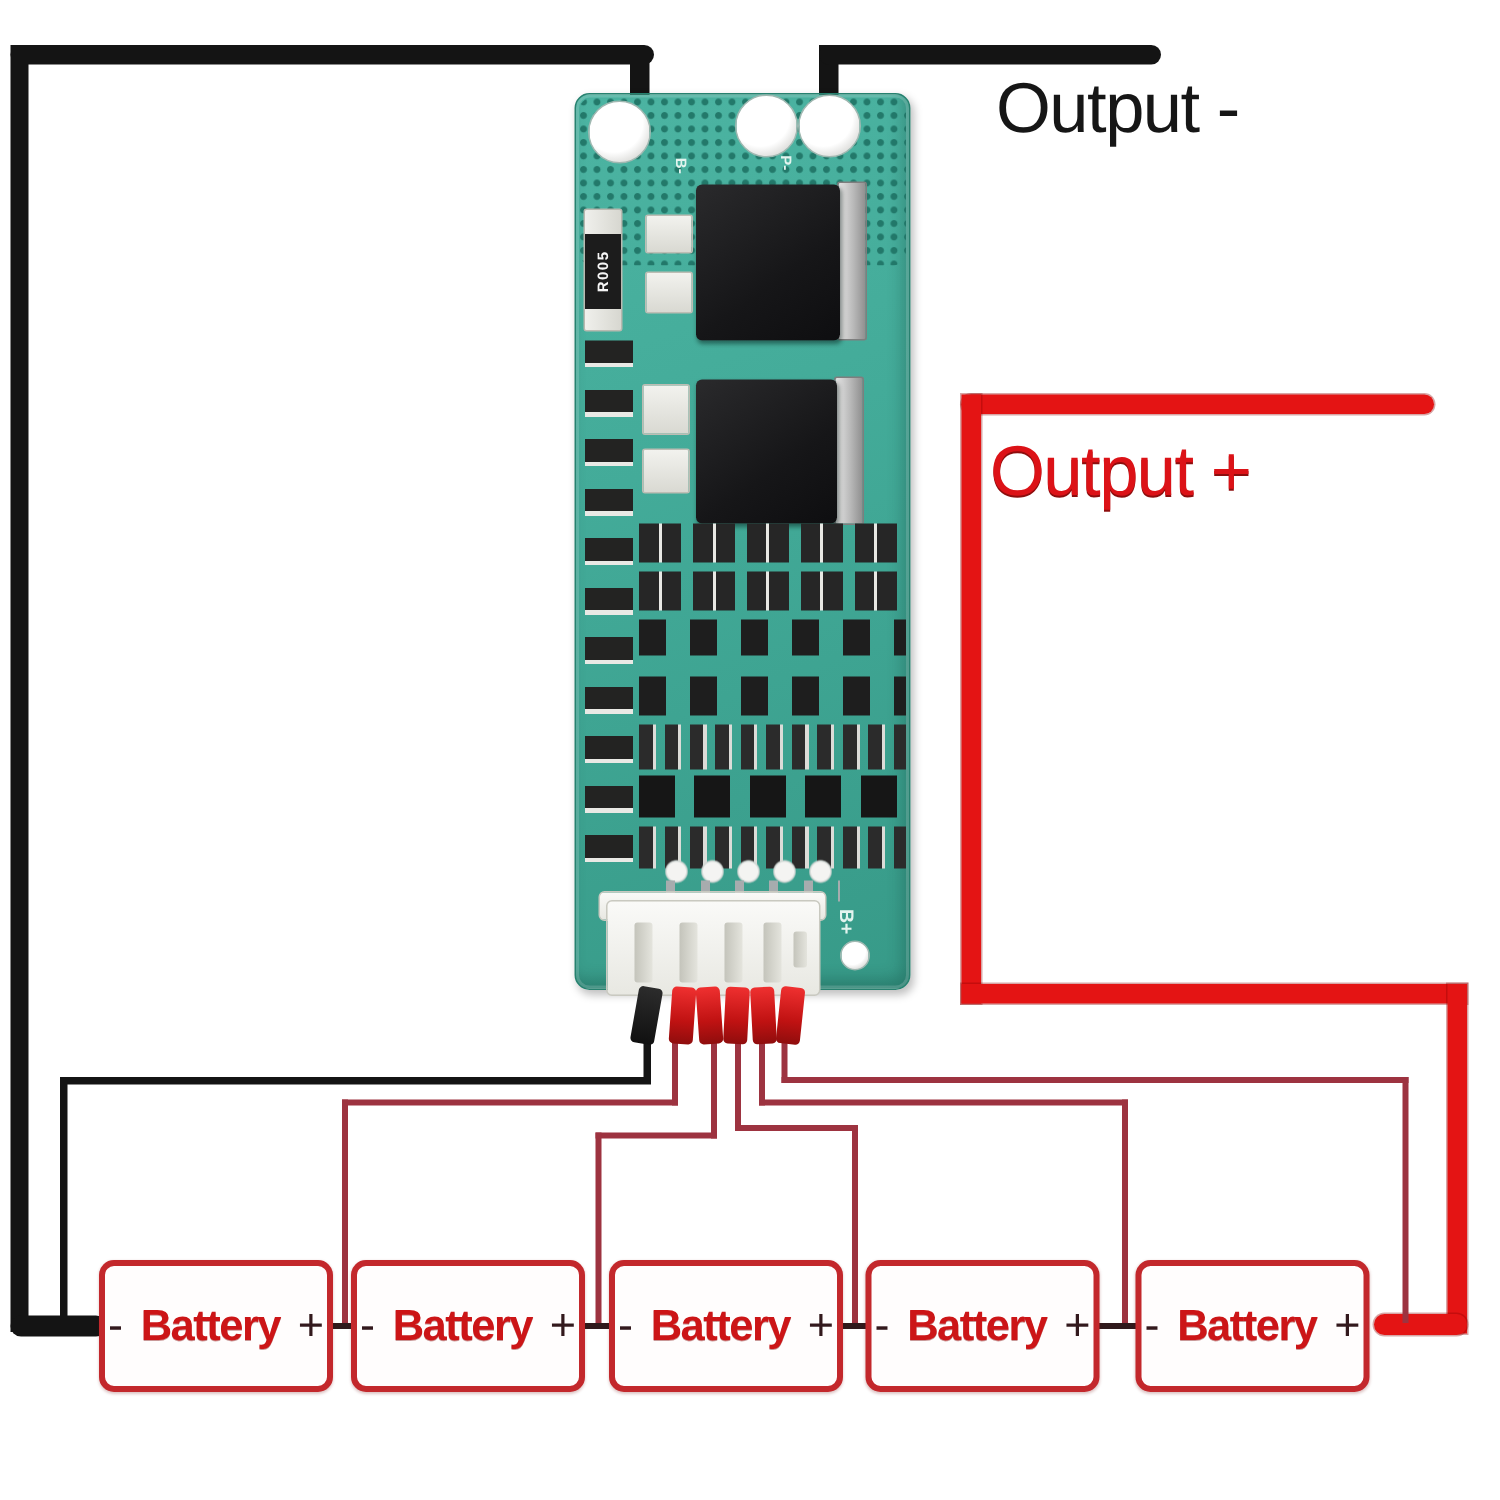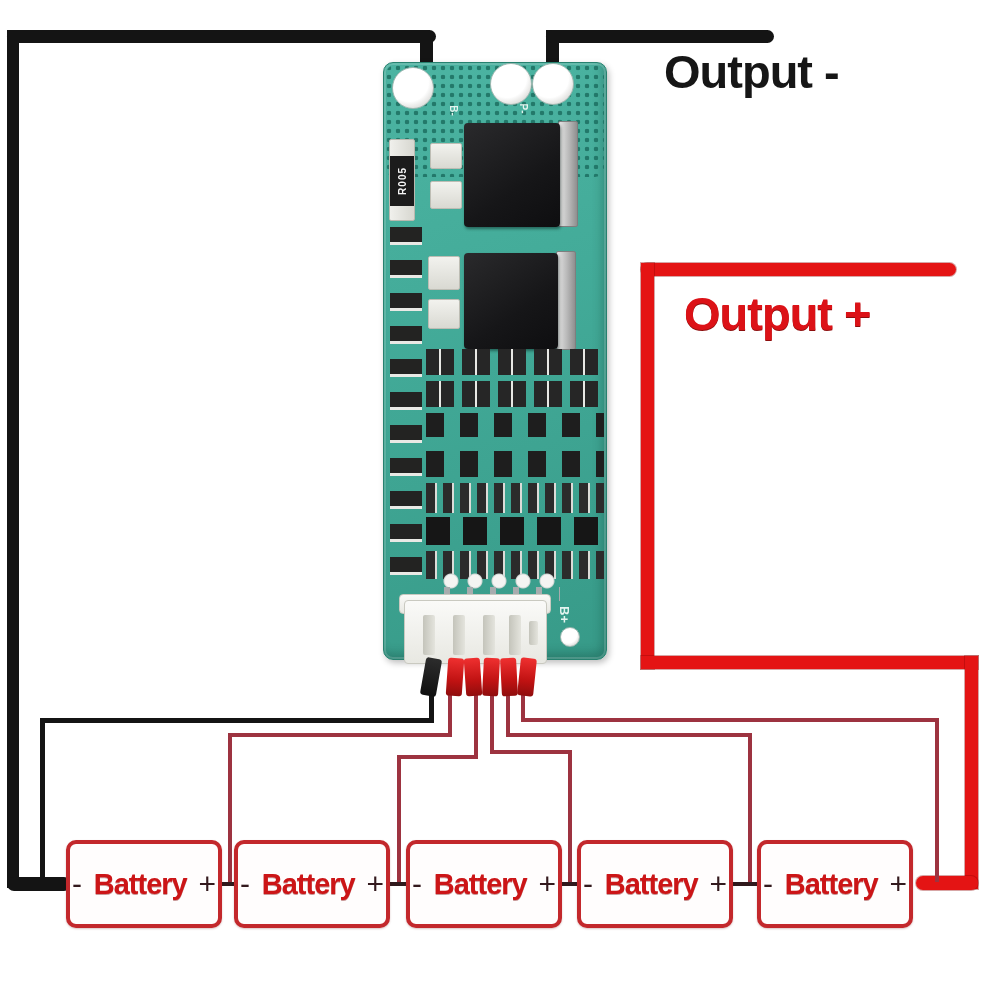"Output -" .big-label { font-weight: bold -> normal }
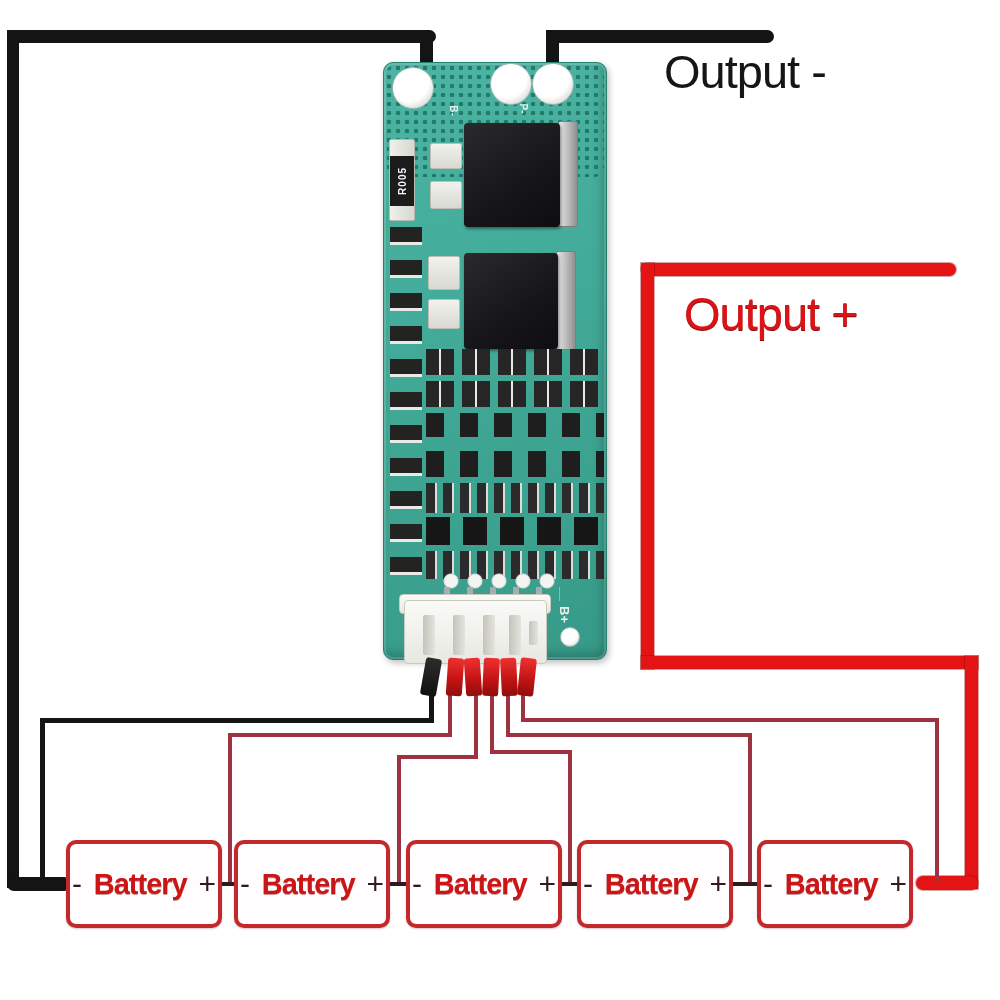"Output +" #out-pos-label { left: 684px -> 660px }
